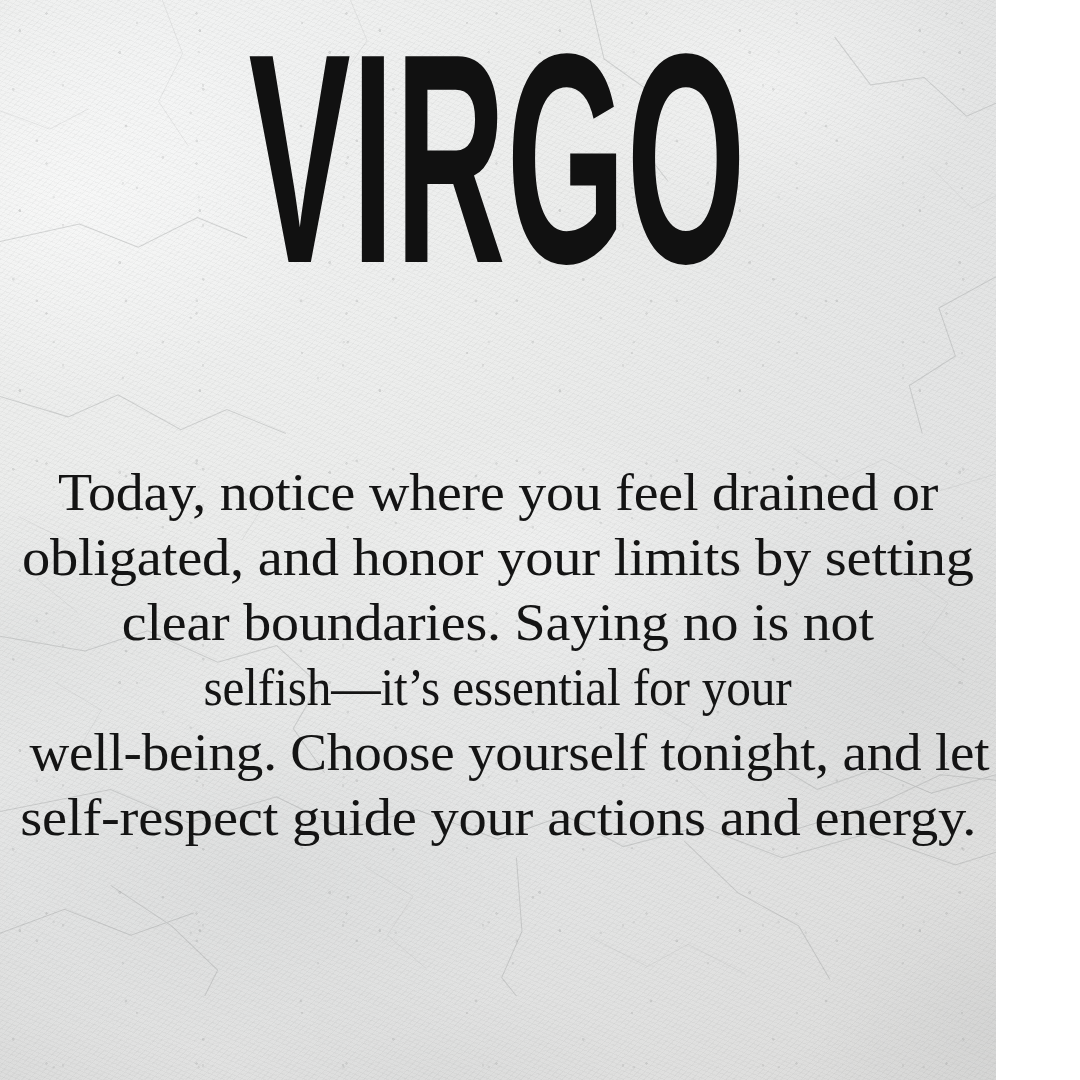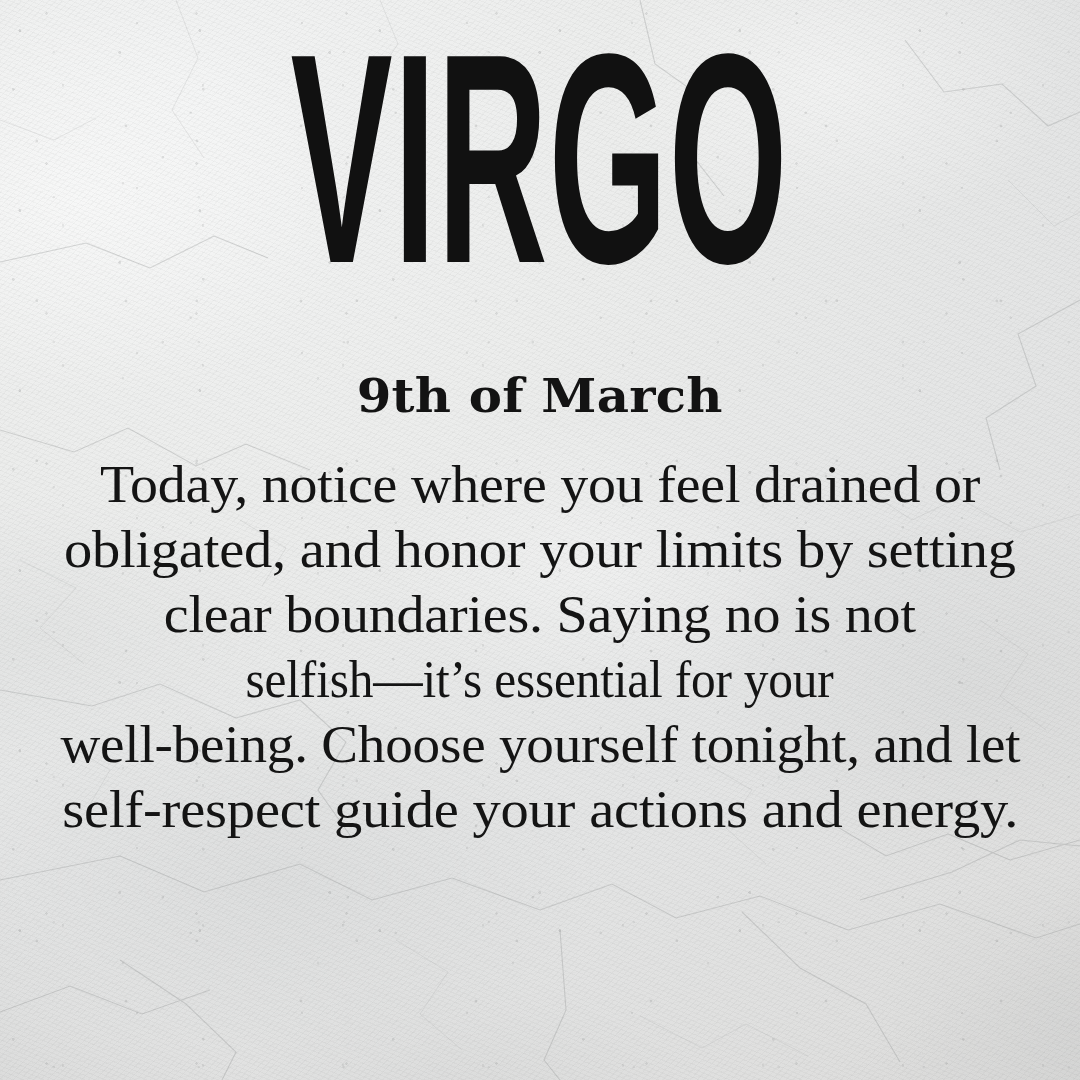"VIRGO" #card { width: 1080px -> 996px }
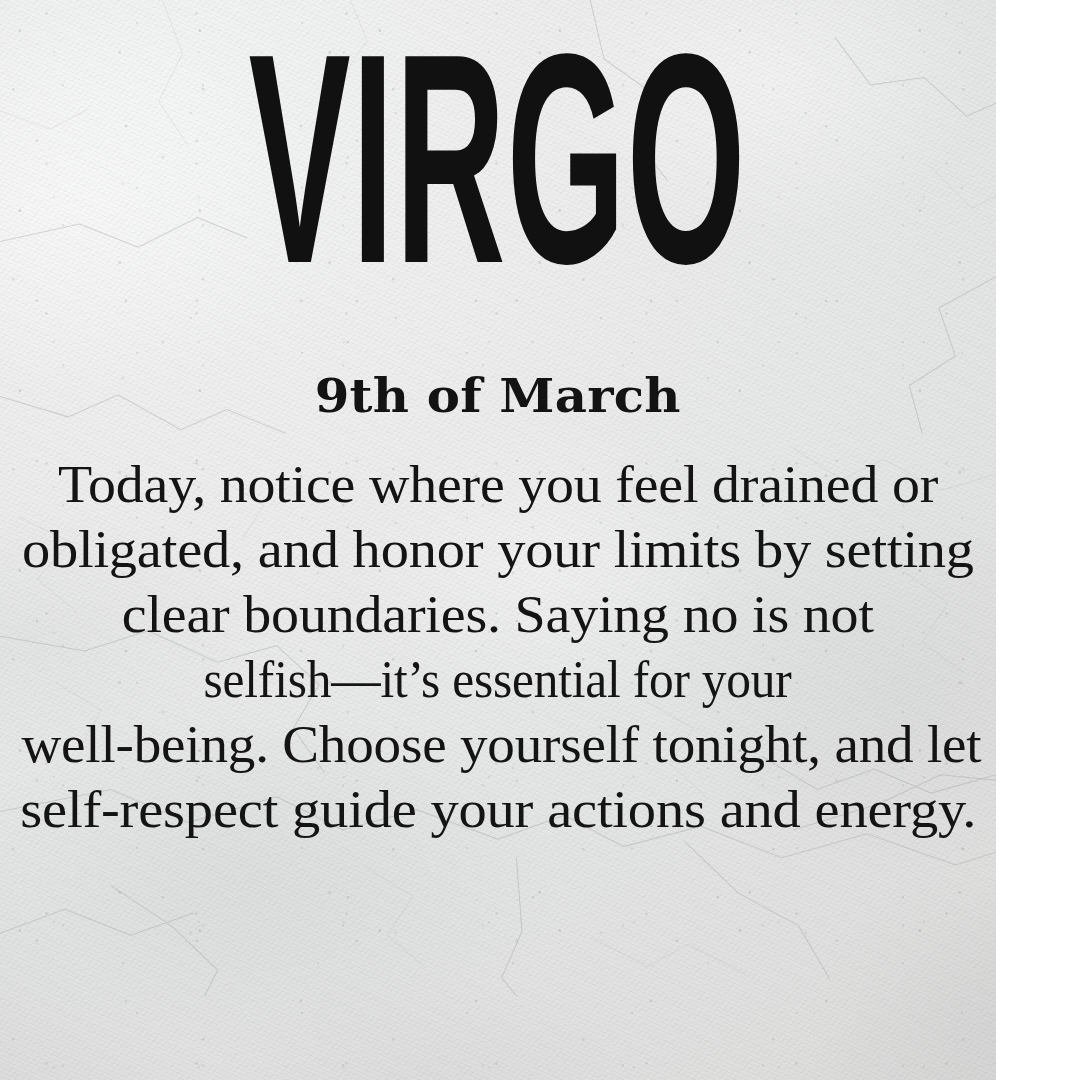"9th of March" h2.date-line { html: <h2><span>9th of March</span></h2> -> none }
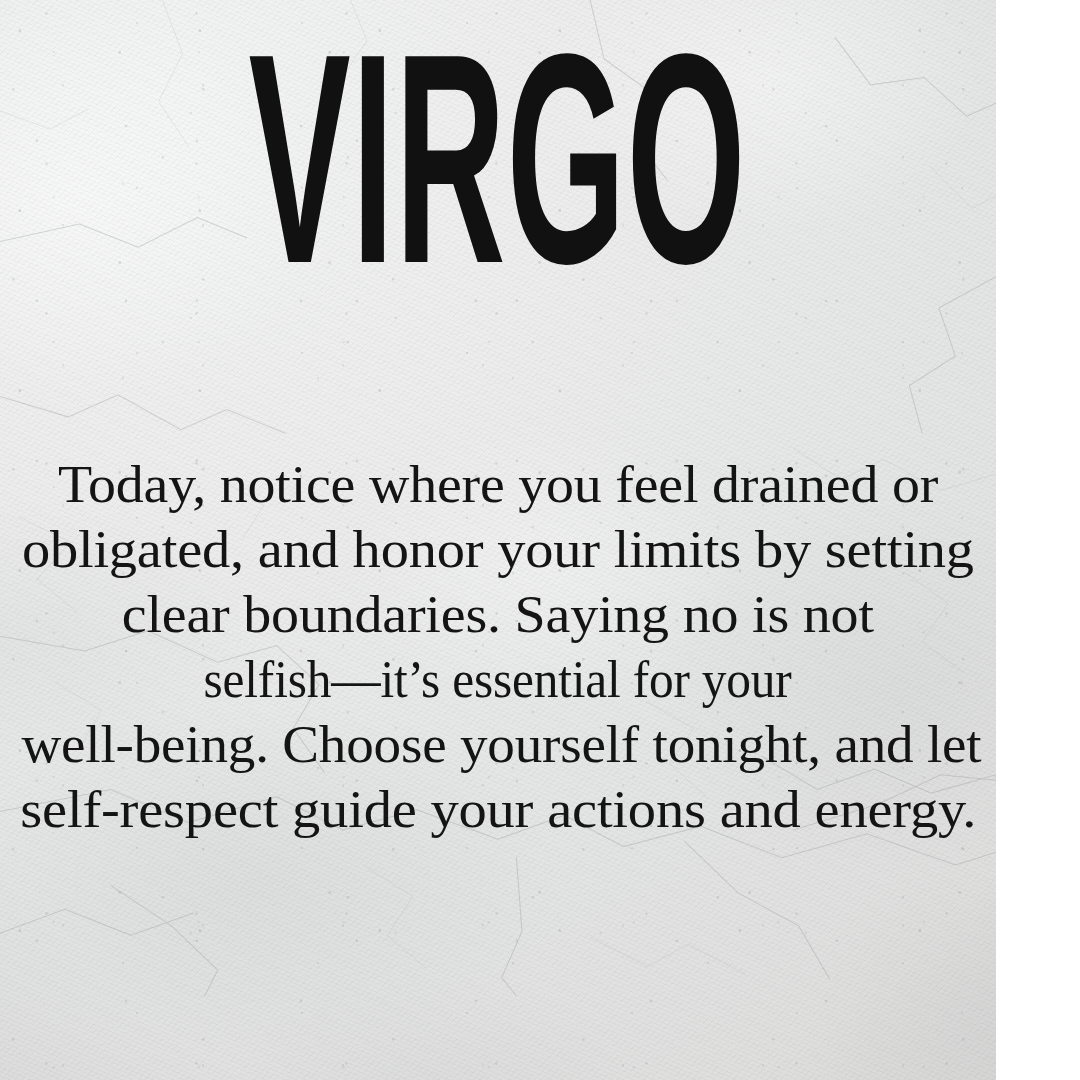"Today, notice where you feel" .horoscope-body { margin: 0 -> 8px }
